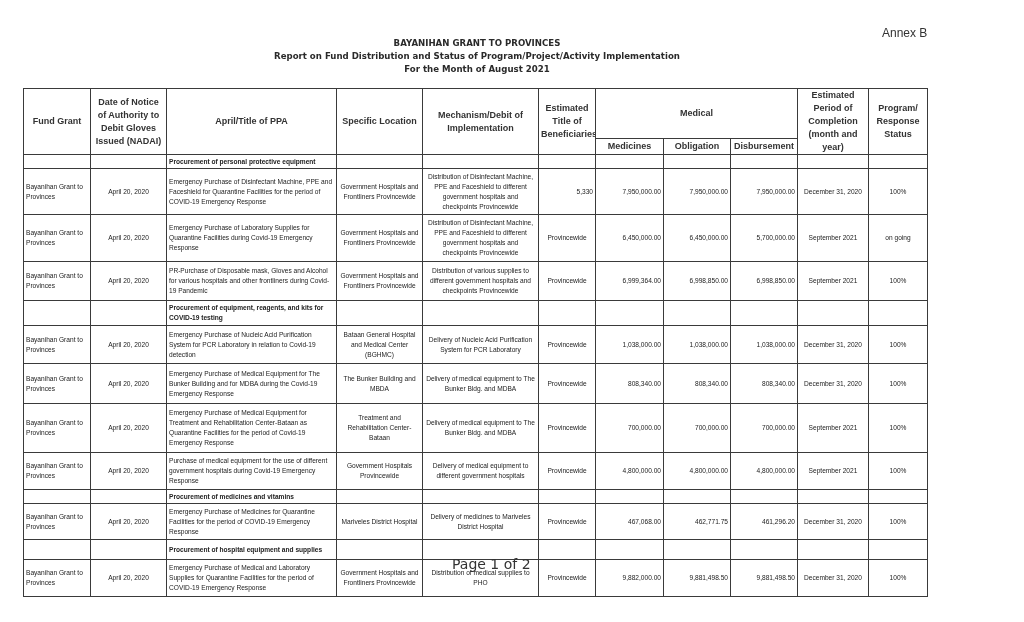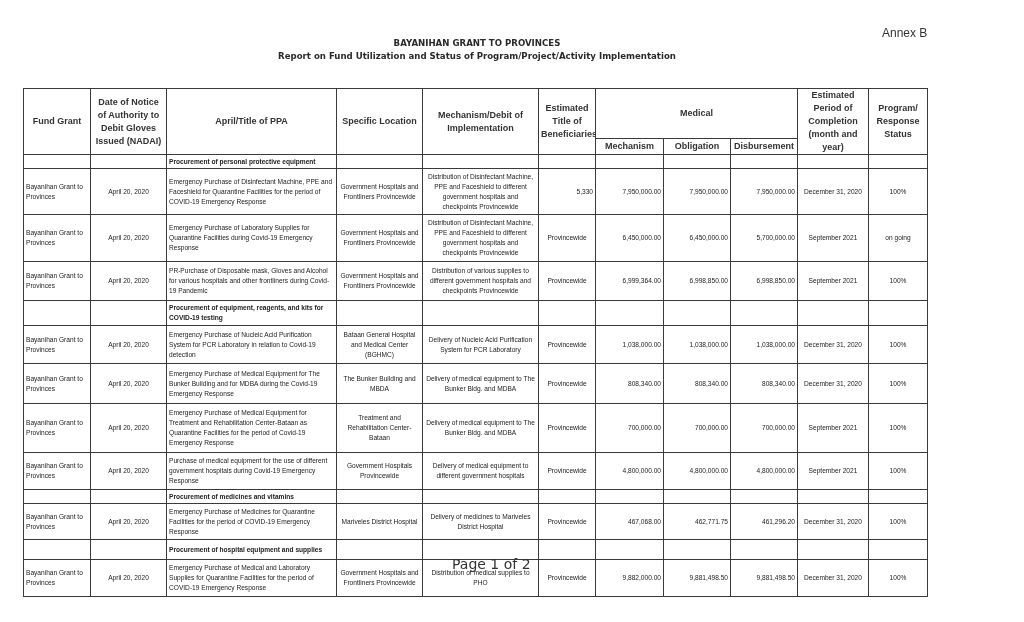"Report on Fund Utilization and" div { text: Utilization -> Distribution }
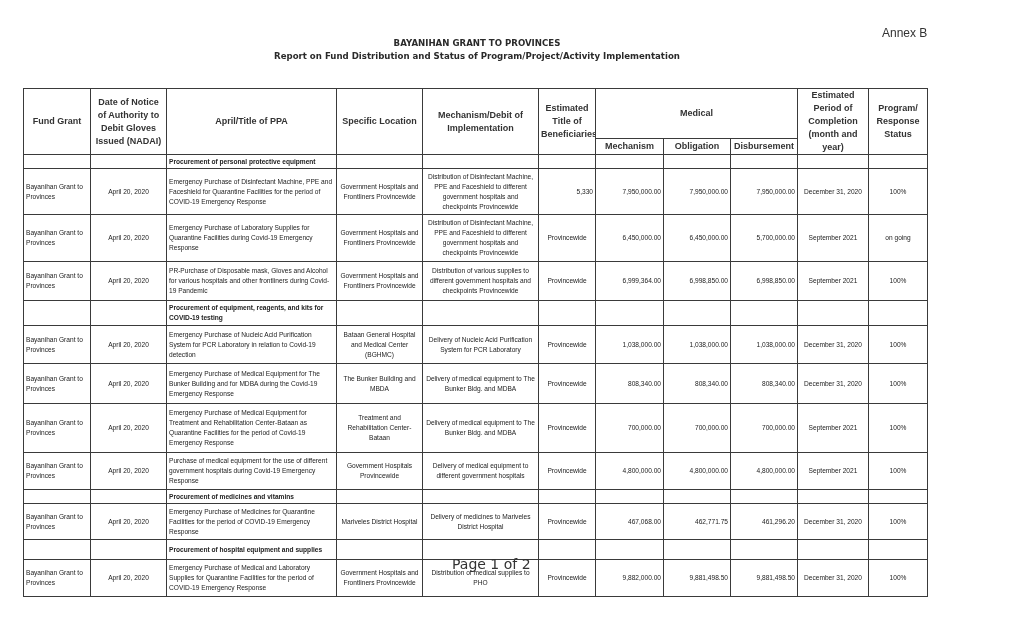"For the Month of August" div { html: none -> <div>For the Month of August 2021</div> }
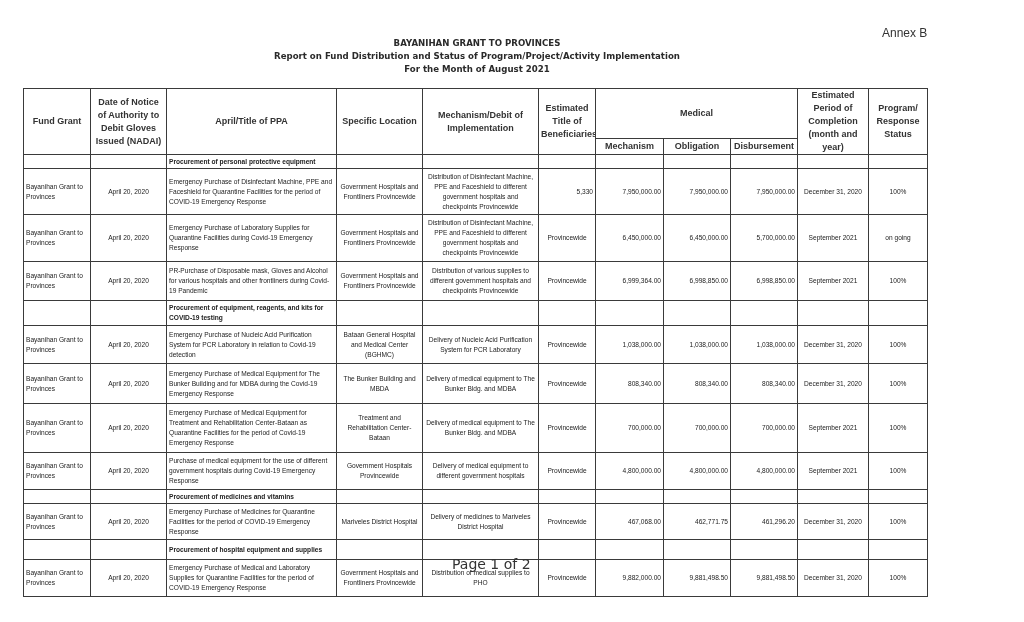"Mechanism" th.sub { text: Mechanism -> Medicines }
